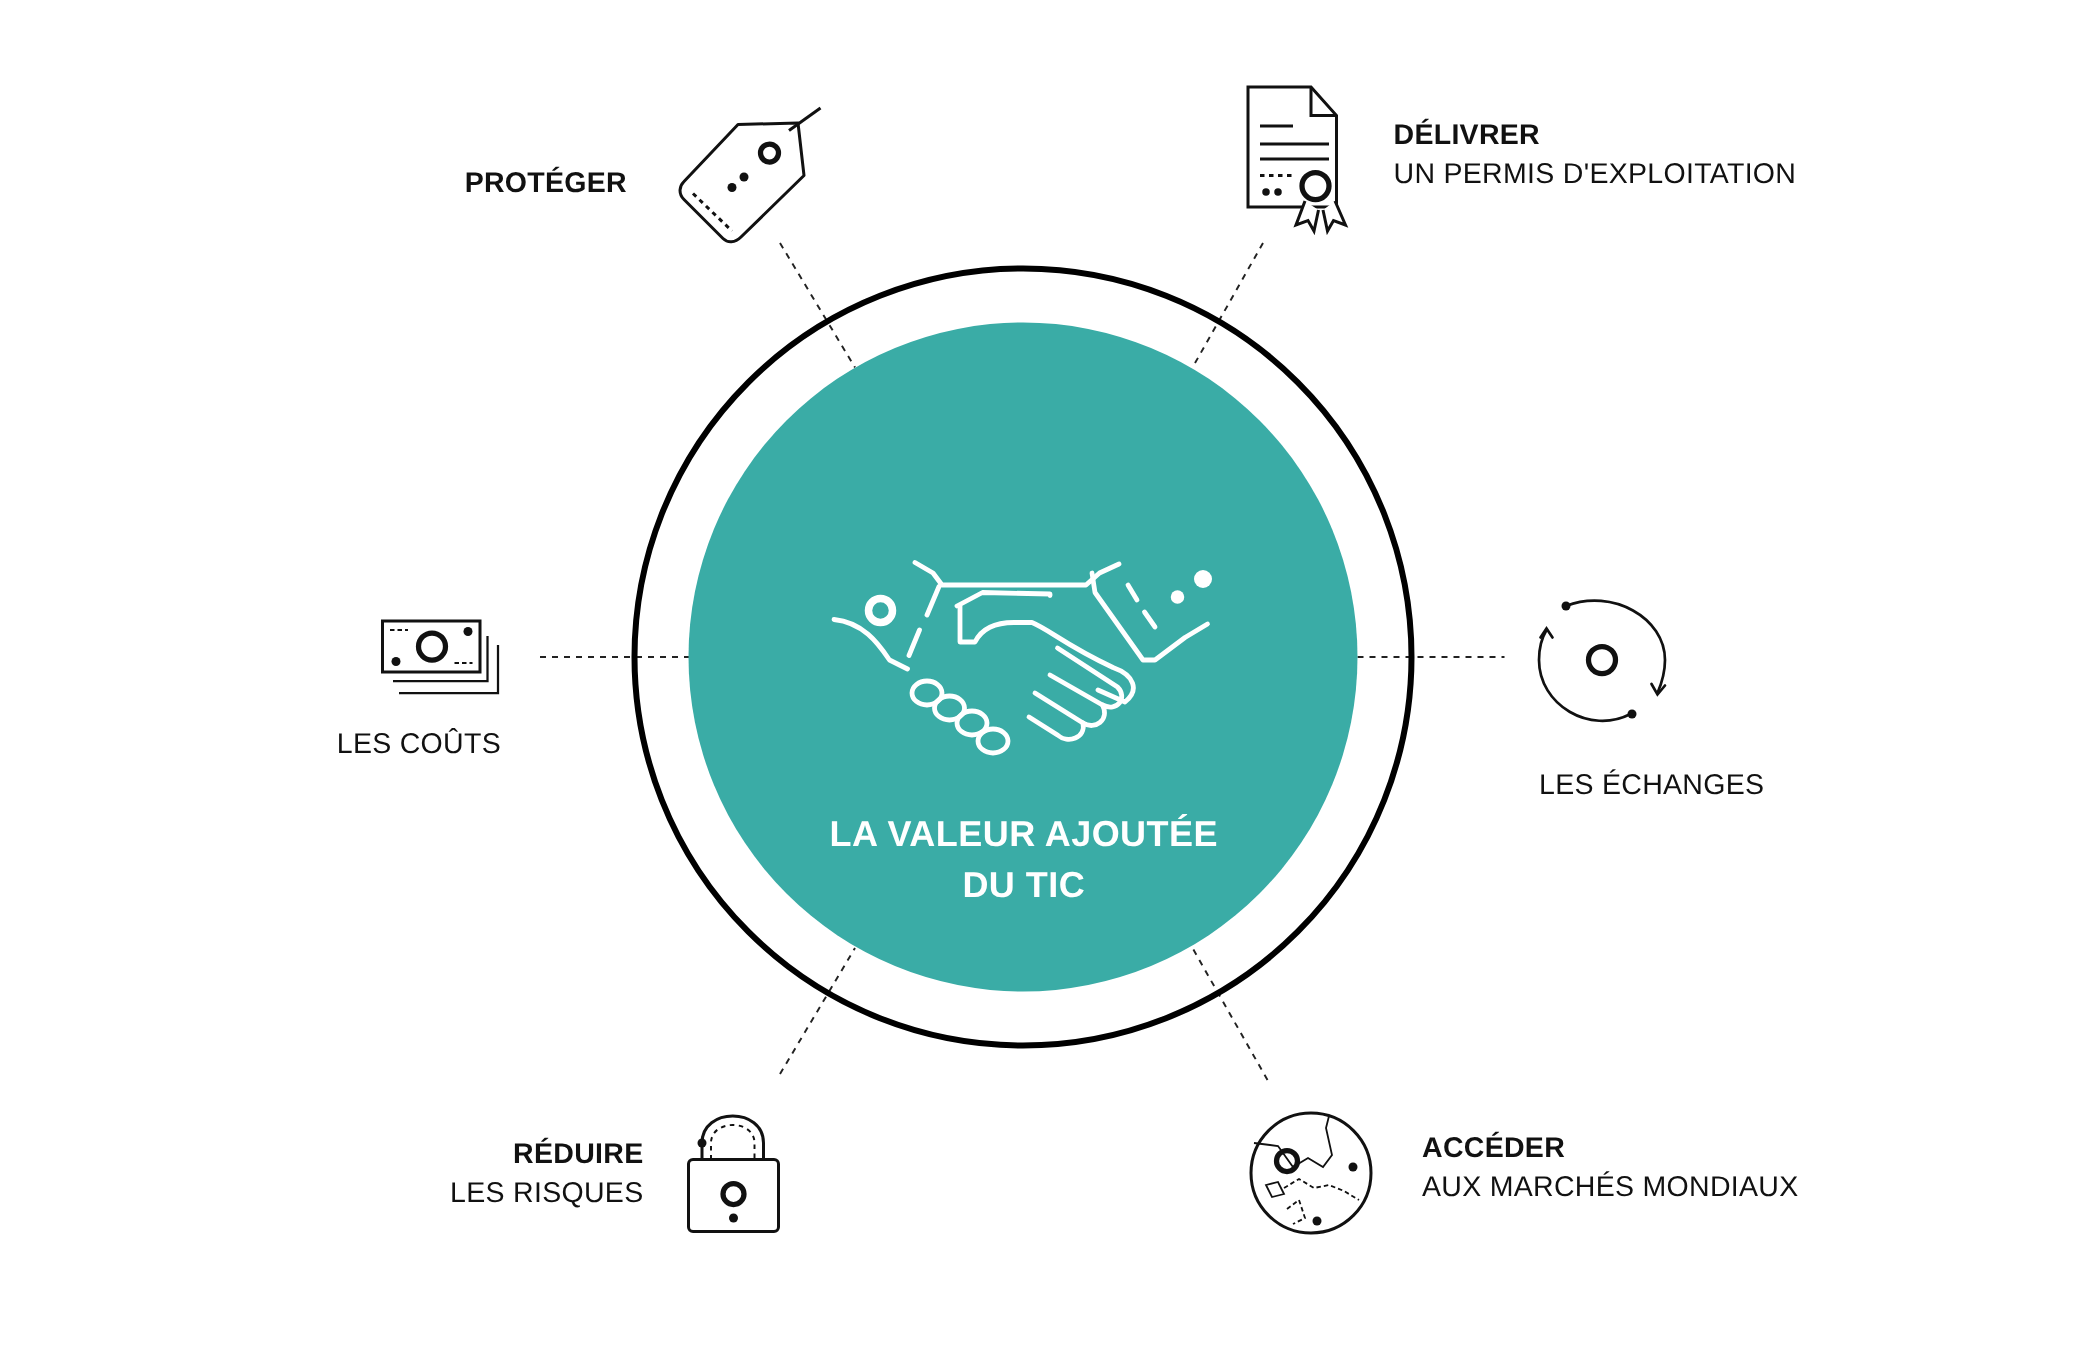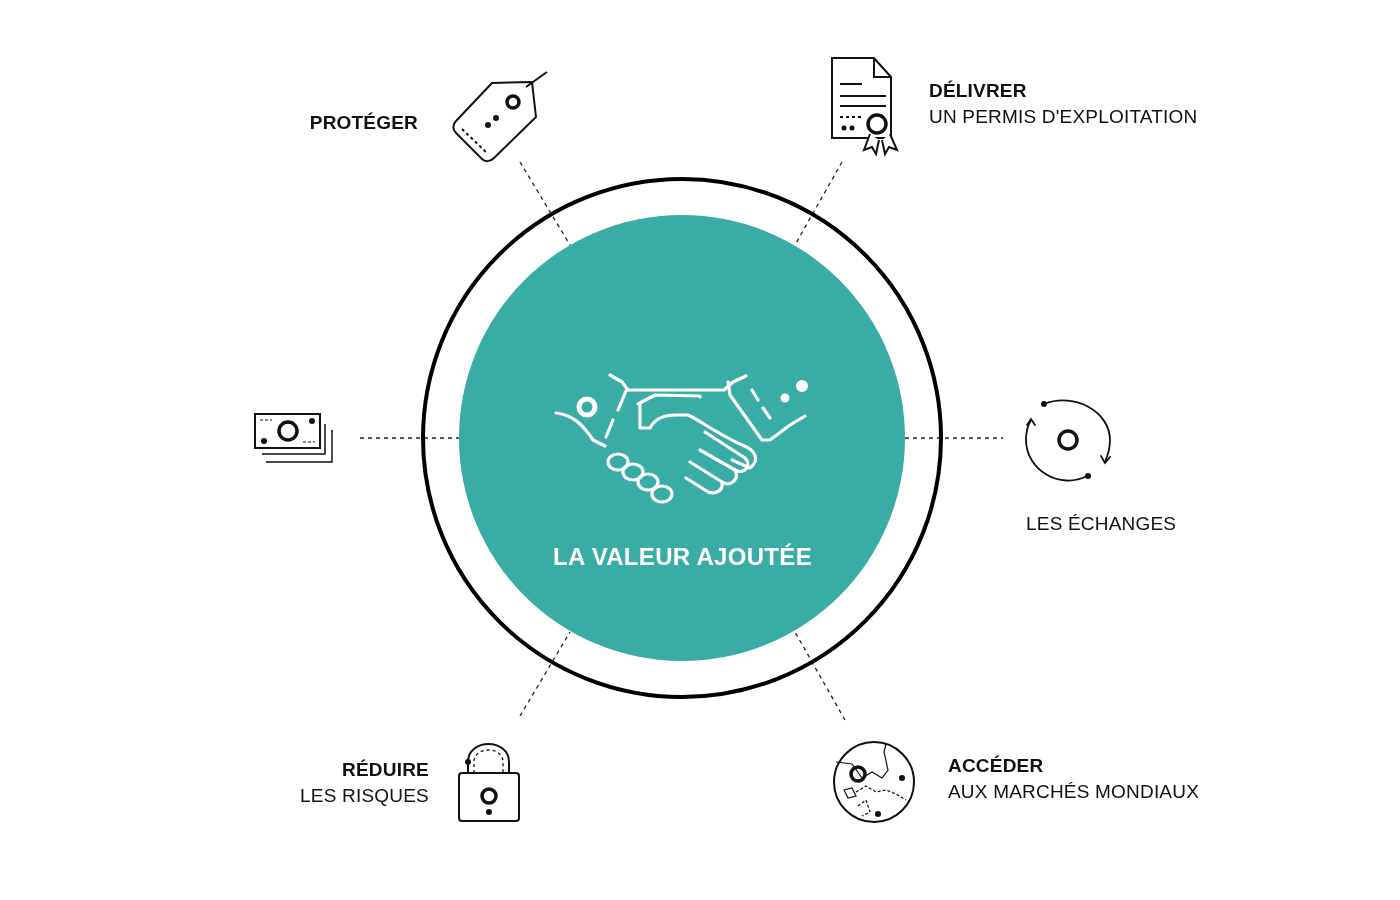"LES COÛTS" span.sub { html: none -> <span>LES COÛTS</span> }
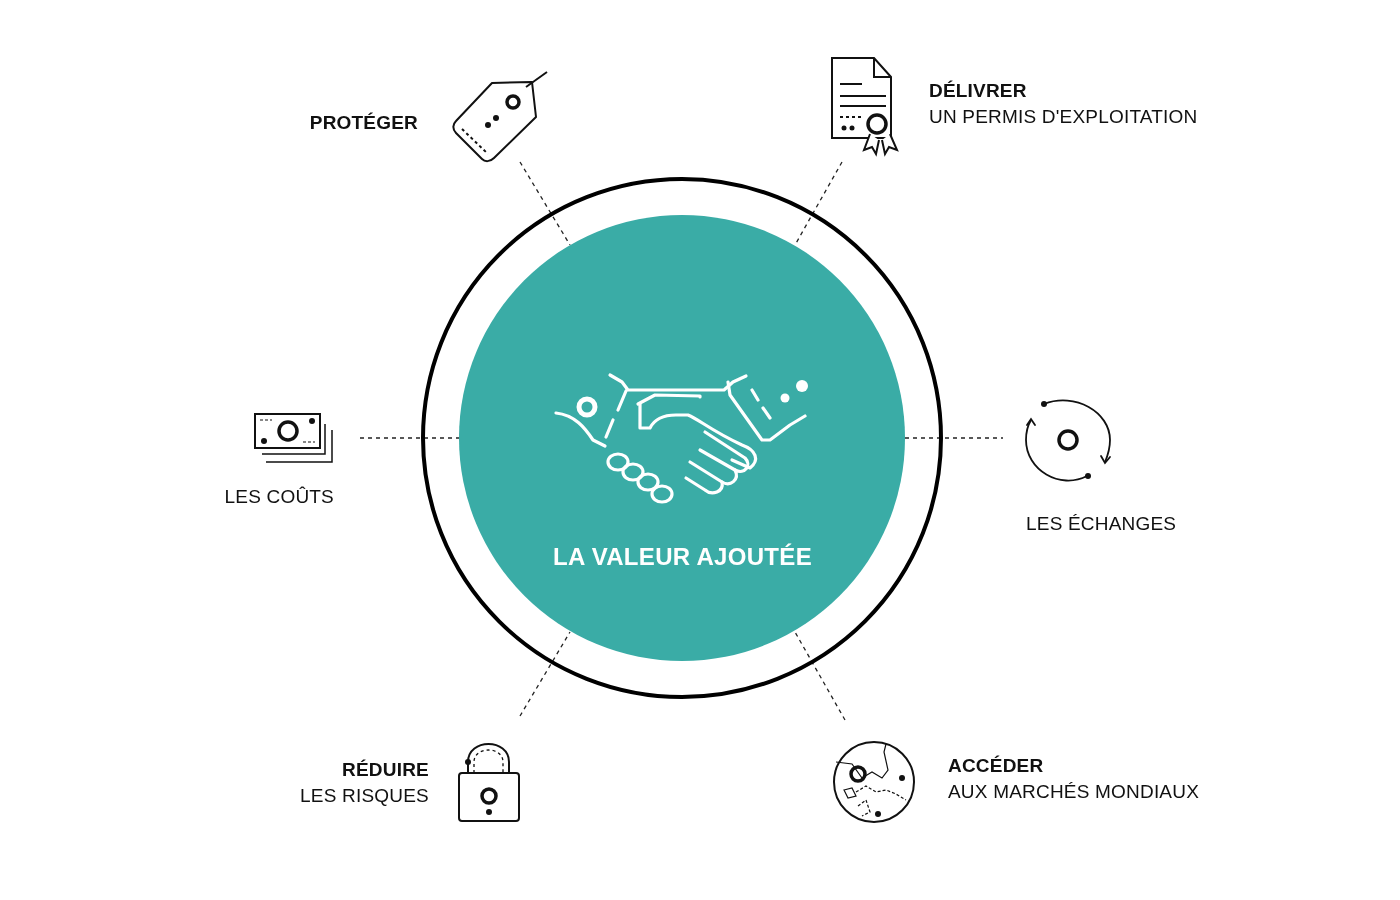"DU TIC" div { html: none -> <div>DU TIC</div> }
